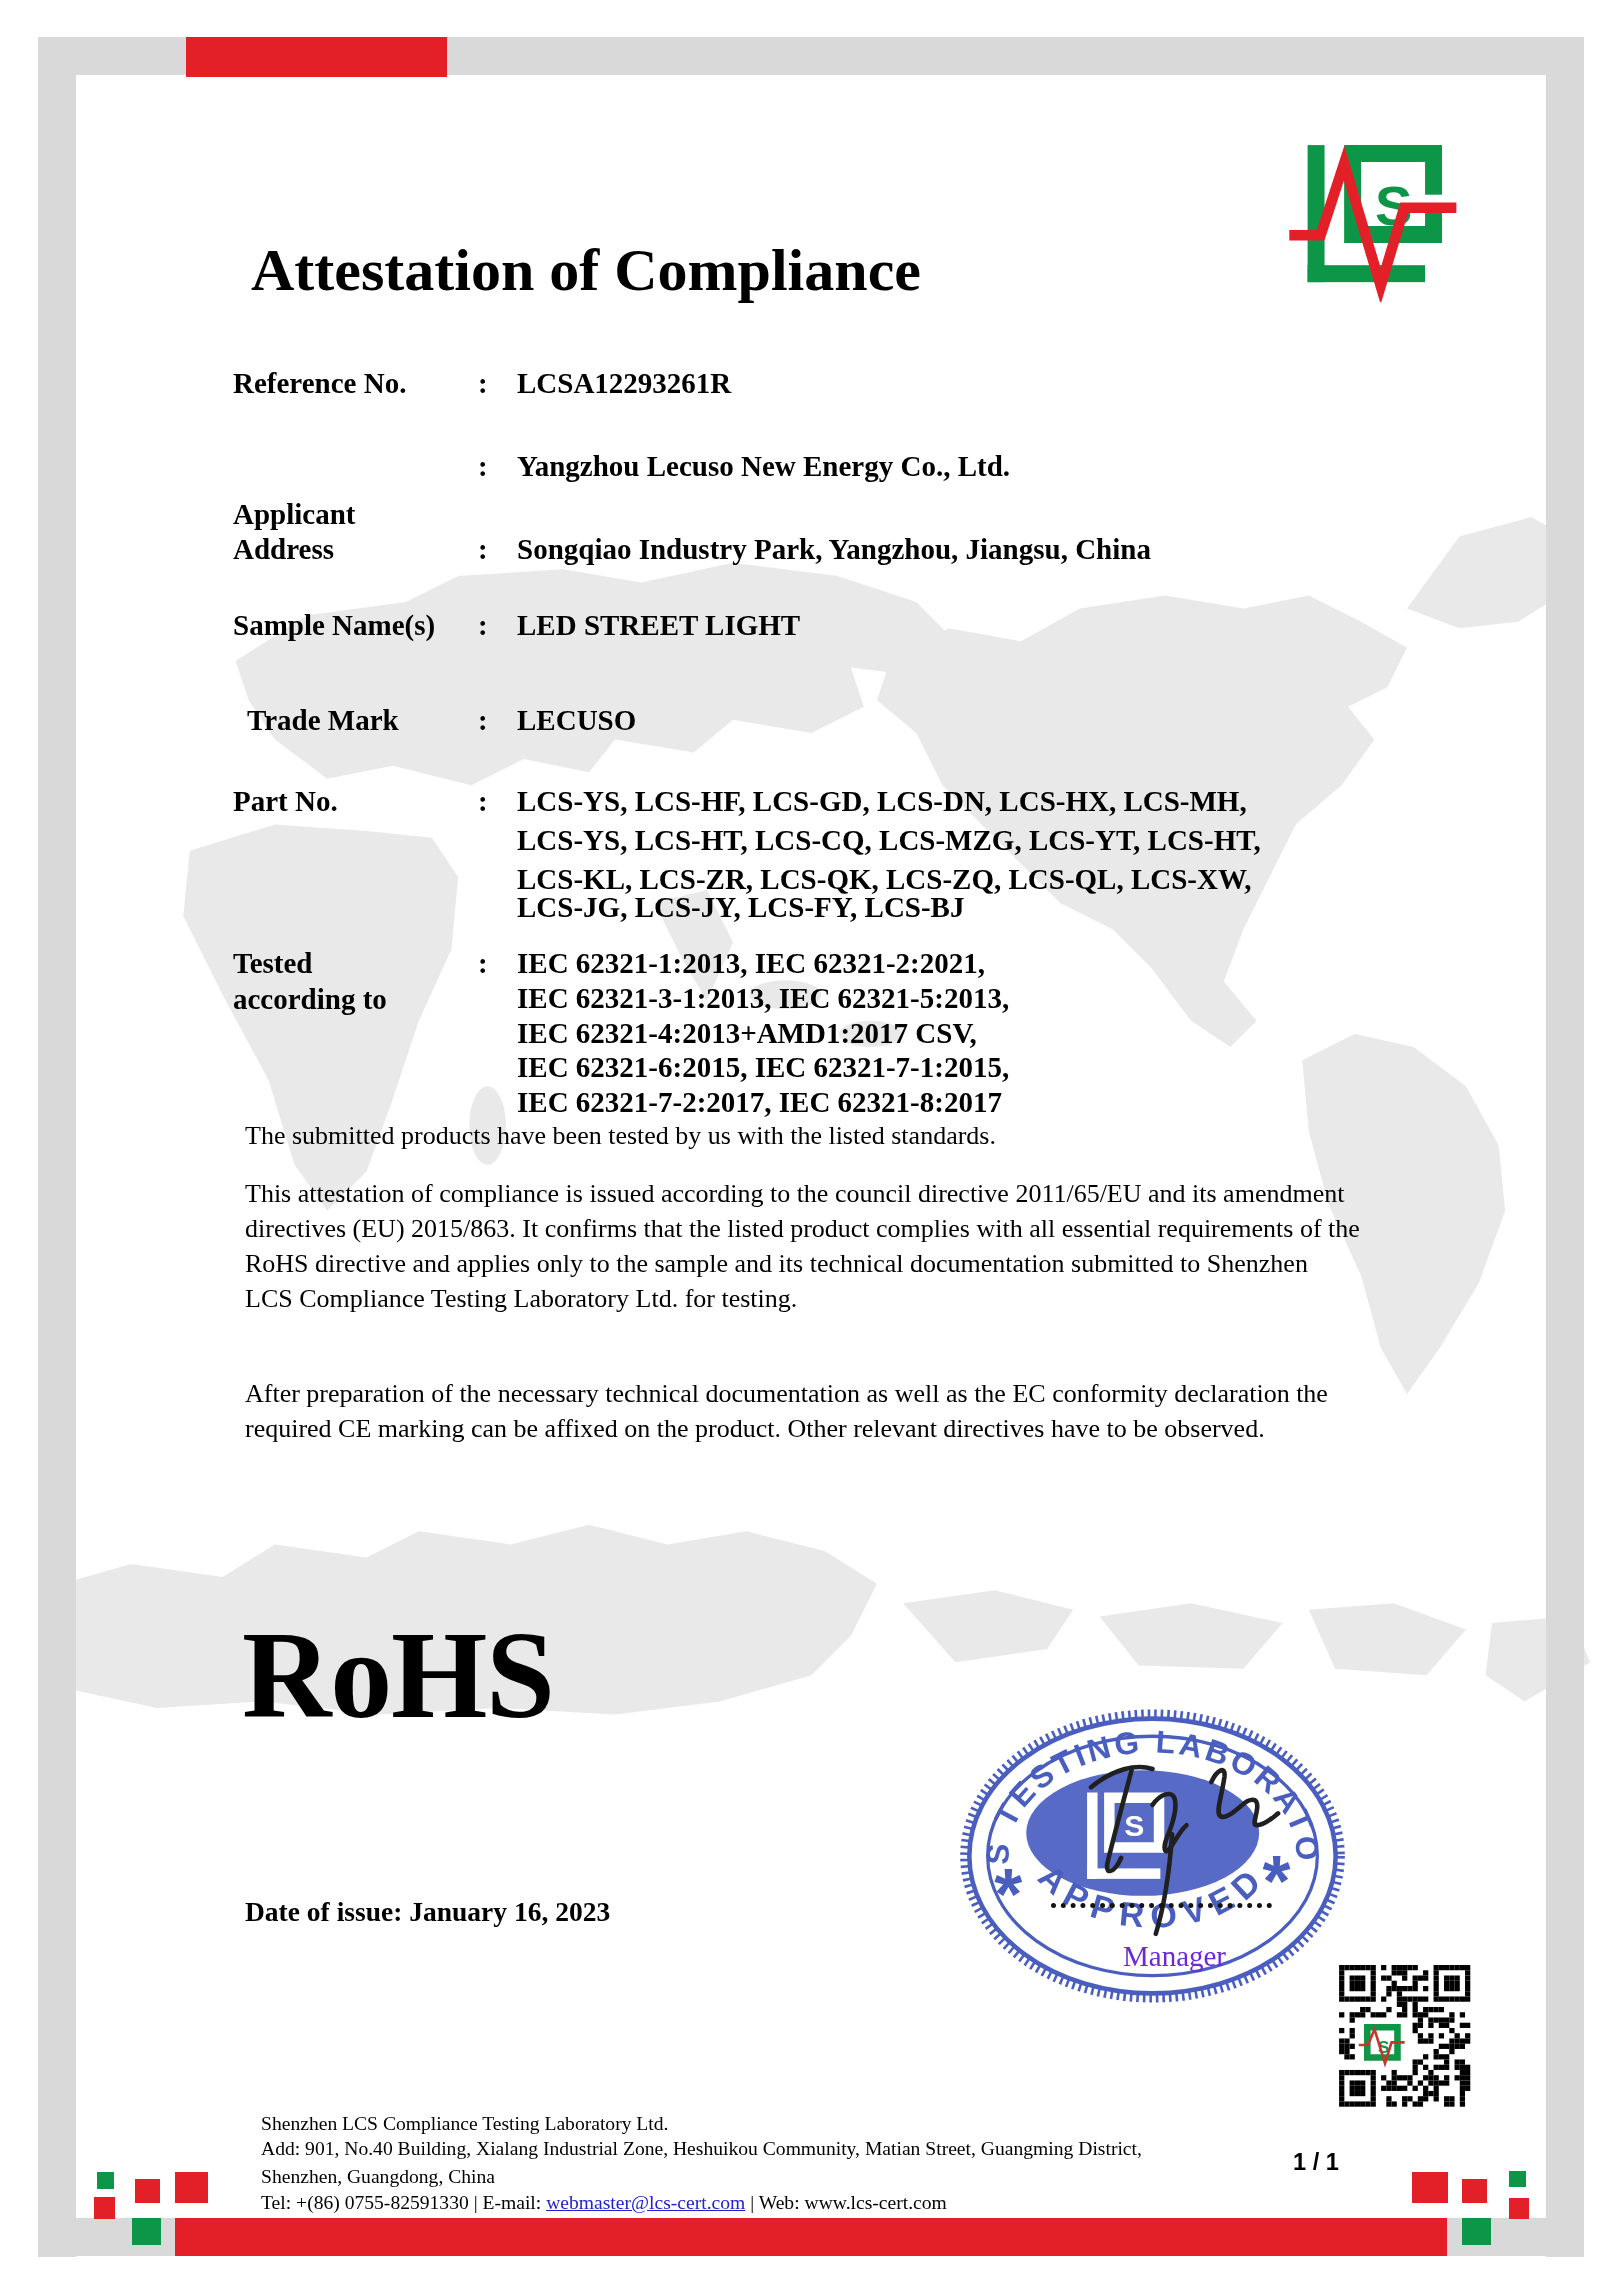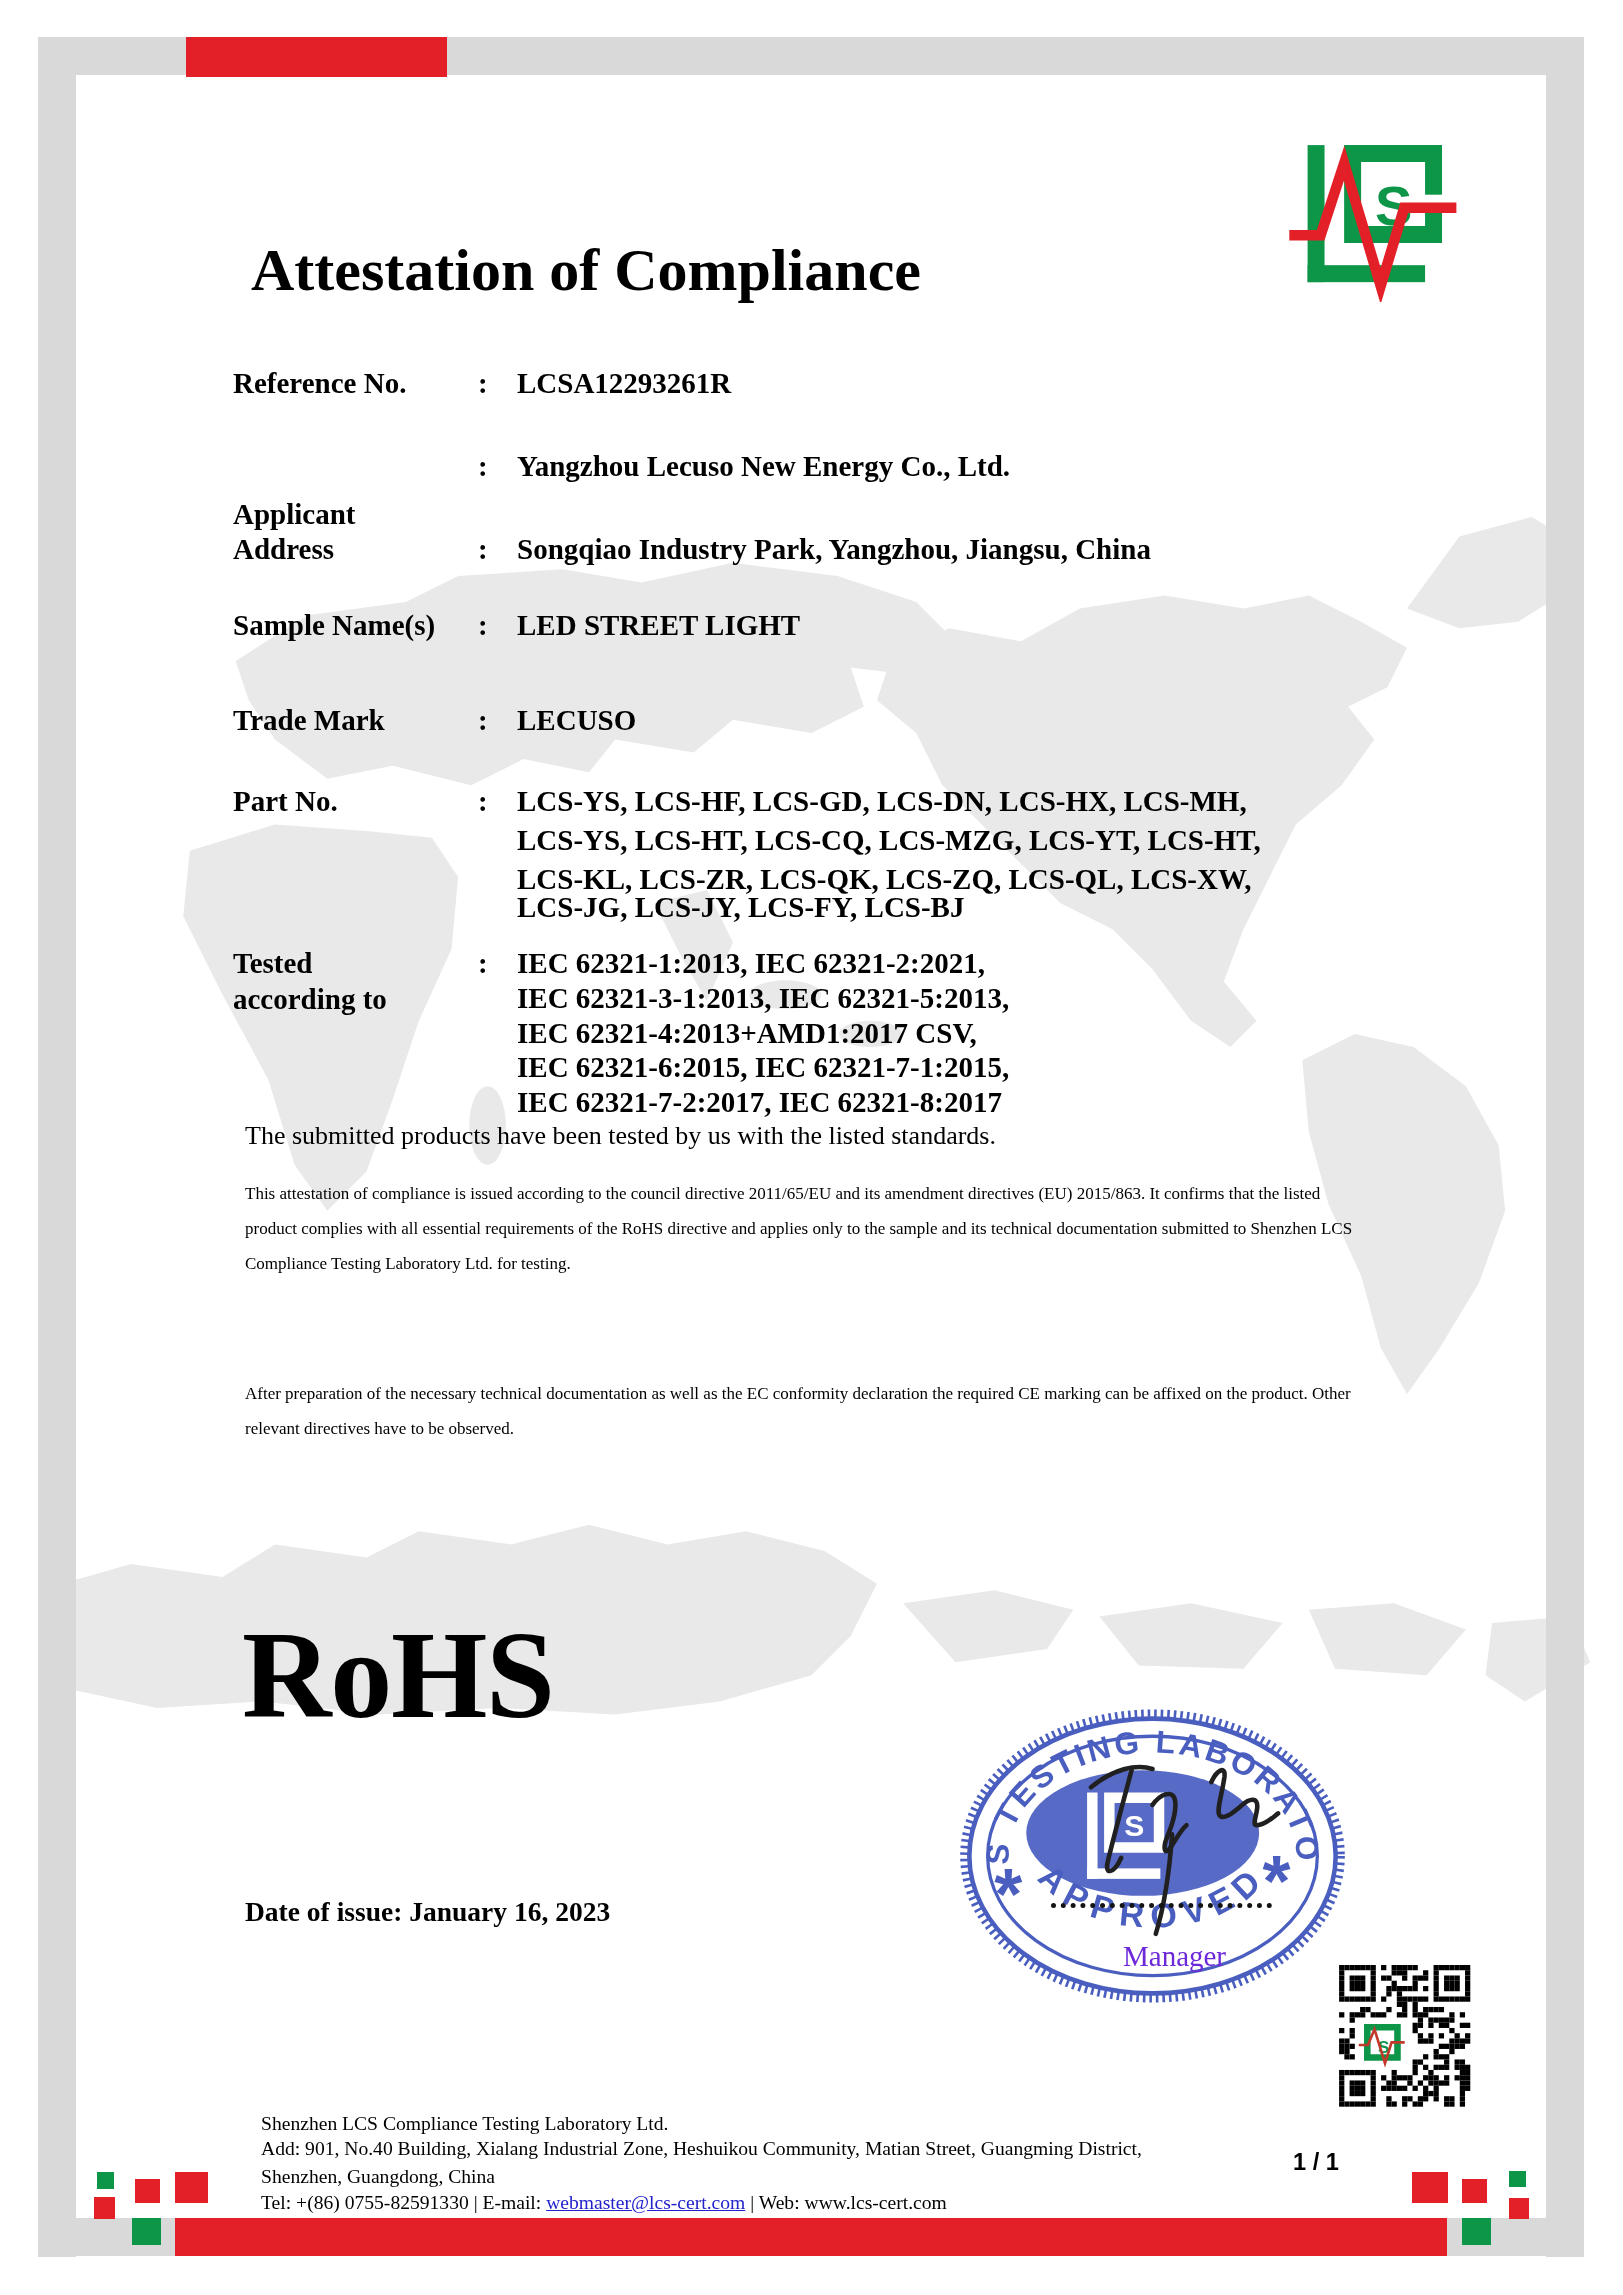"Trade Mark" div.content { left: 233px -> 247px }
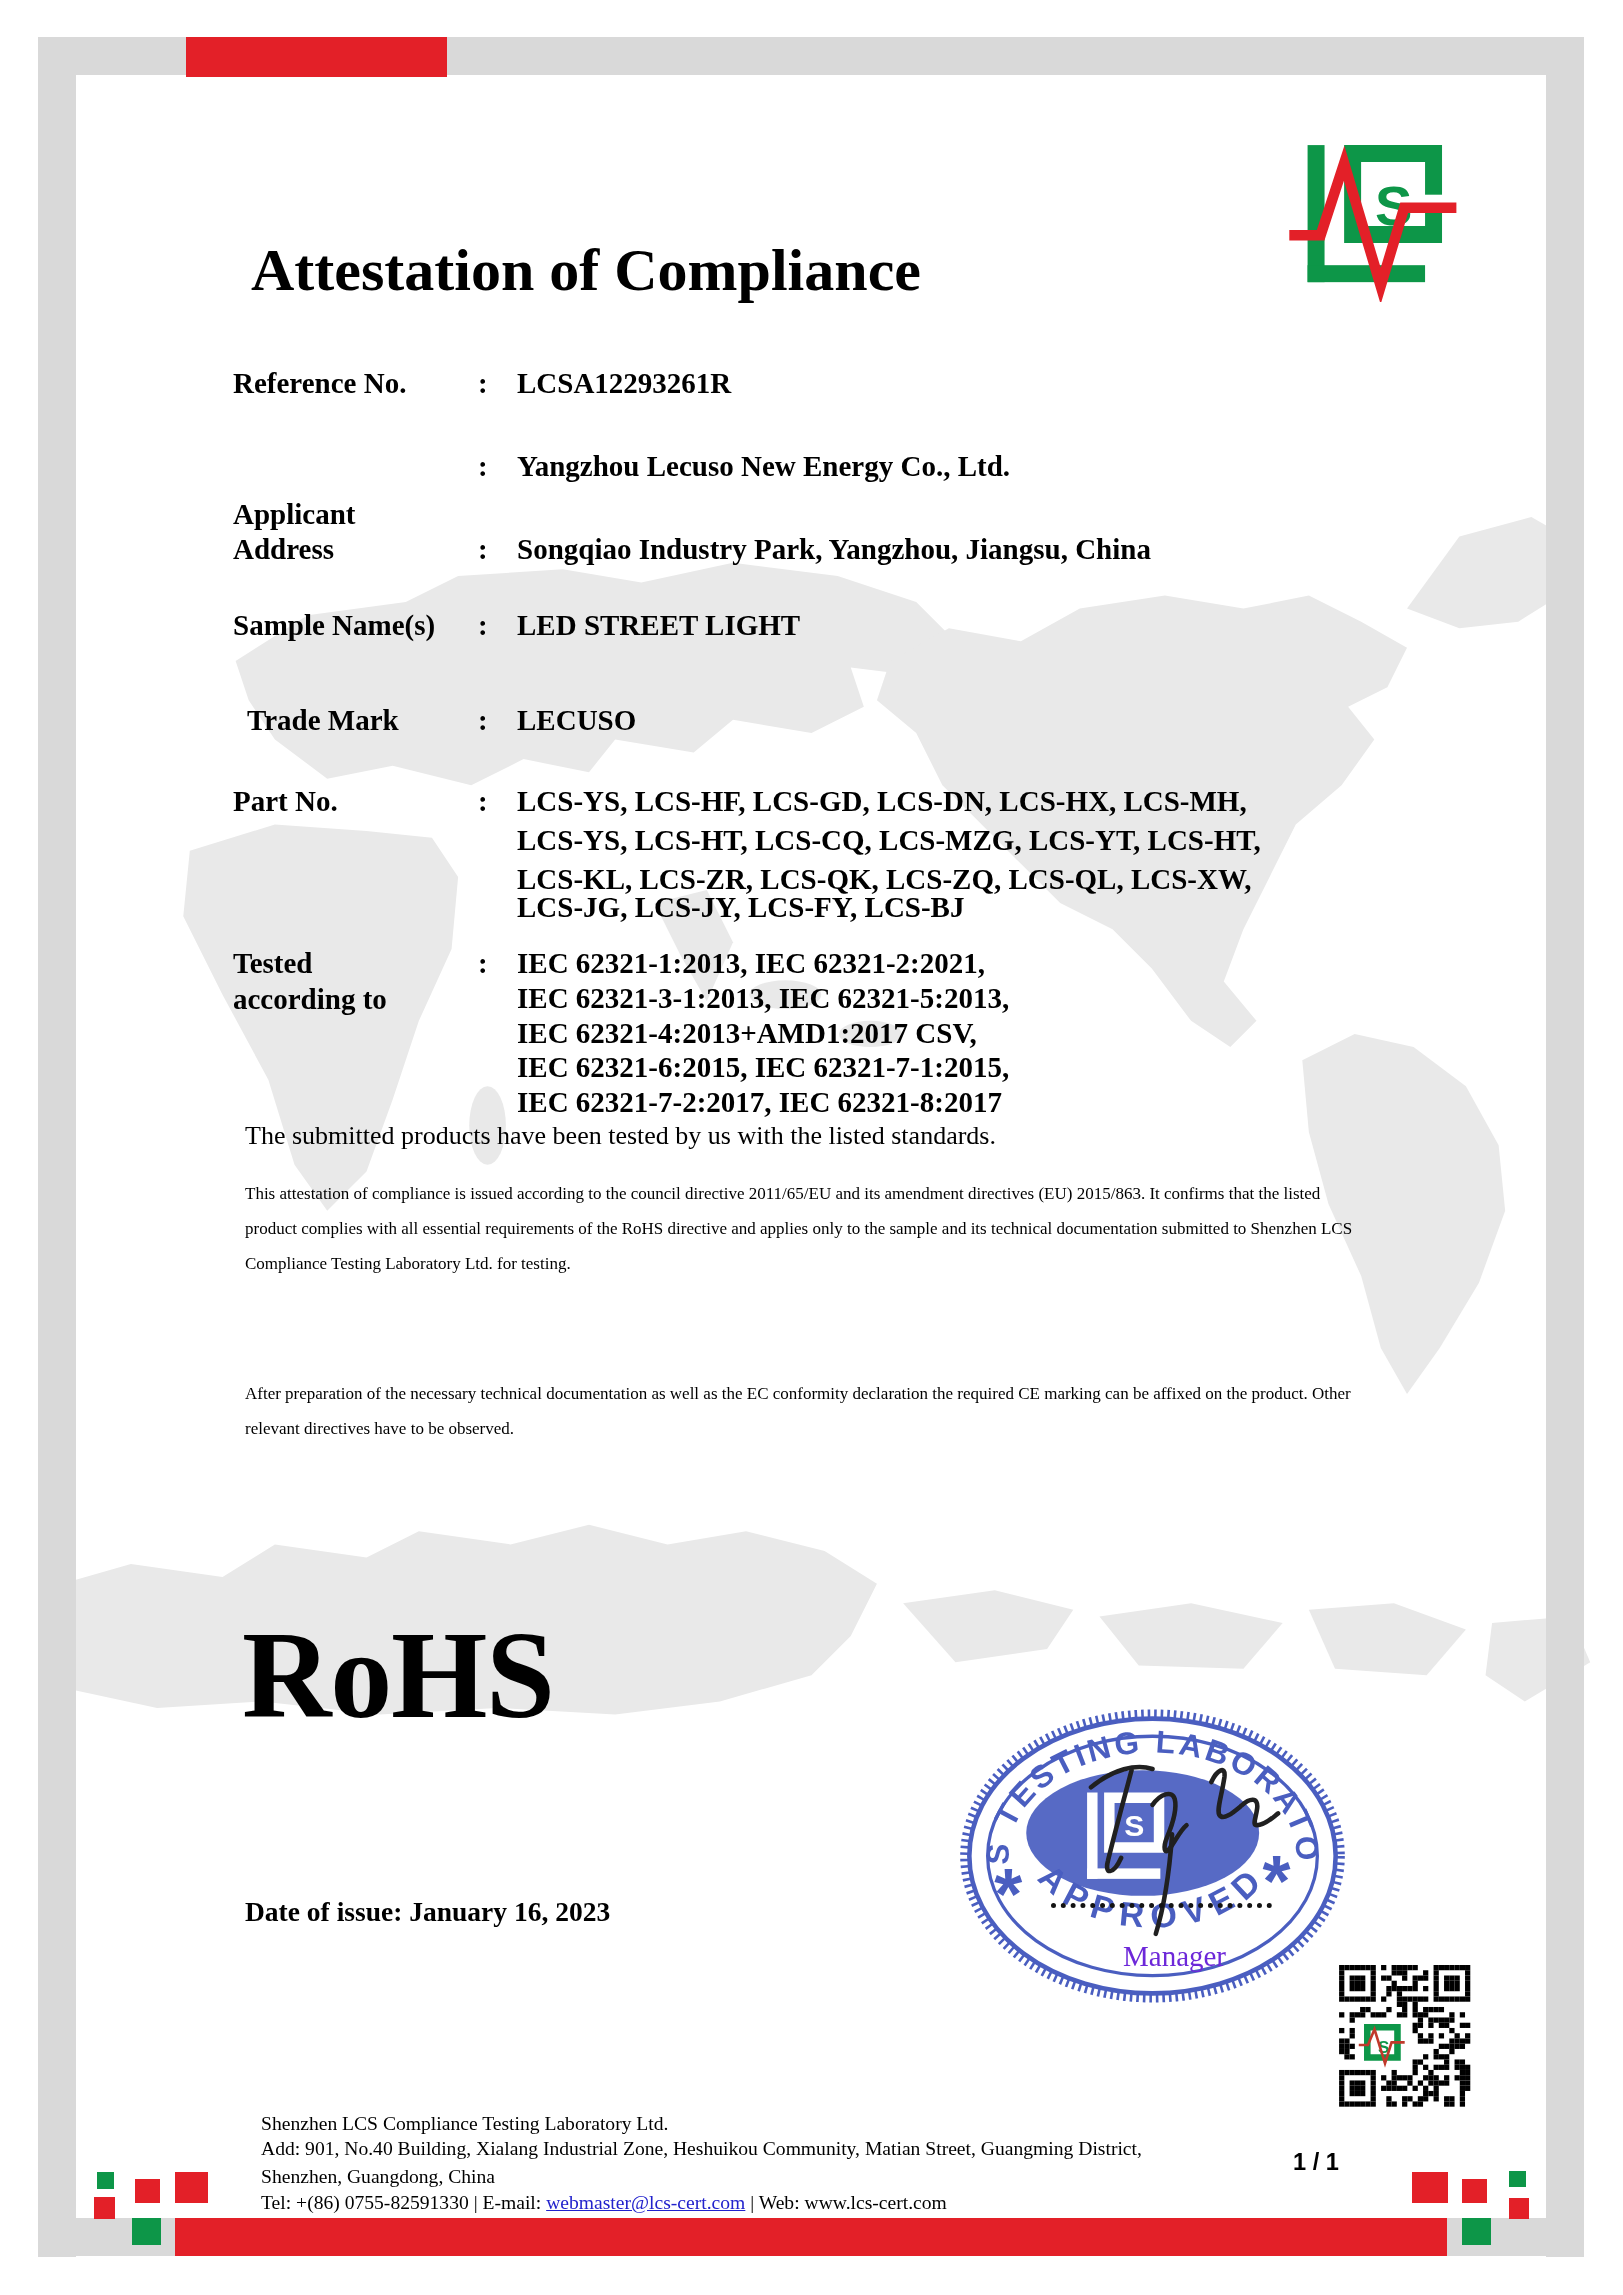"This attestation of compliance is" .body-text { font-size: 17px -> 26px }
